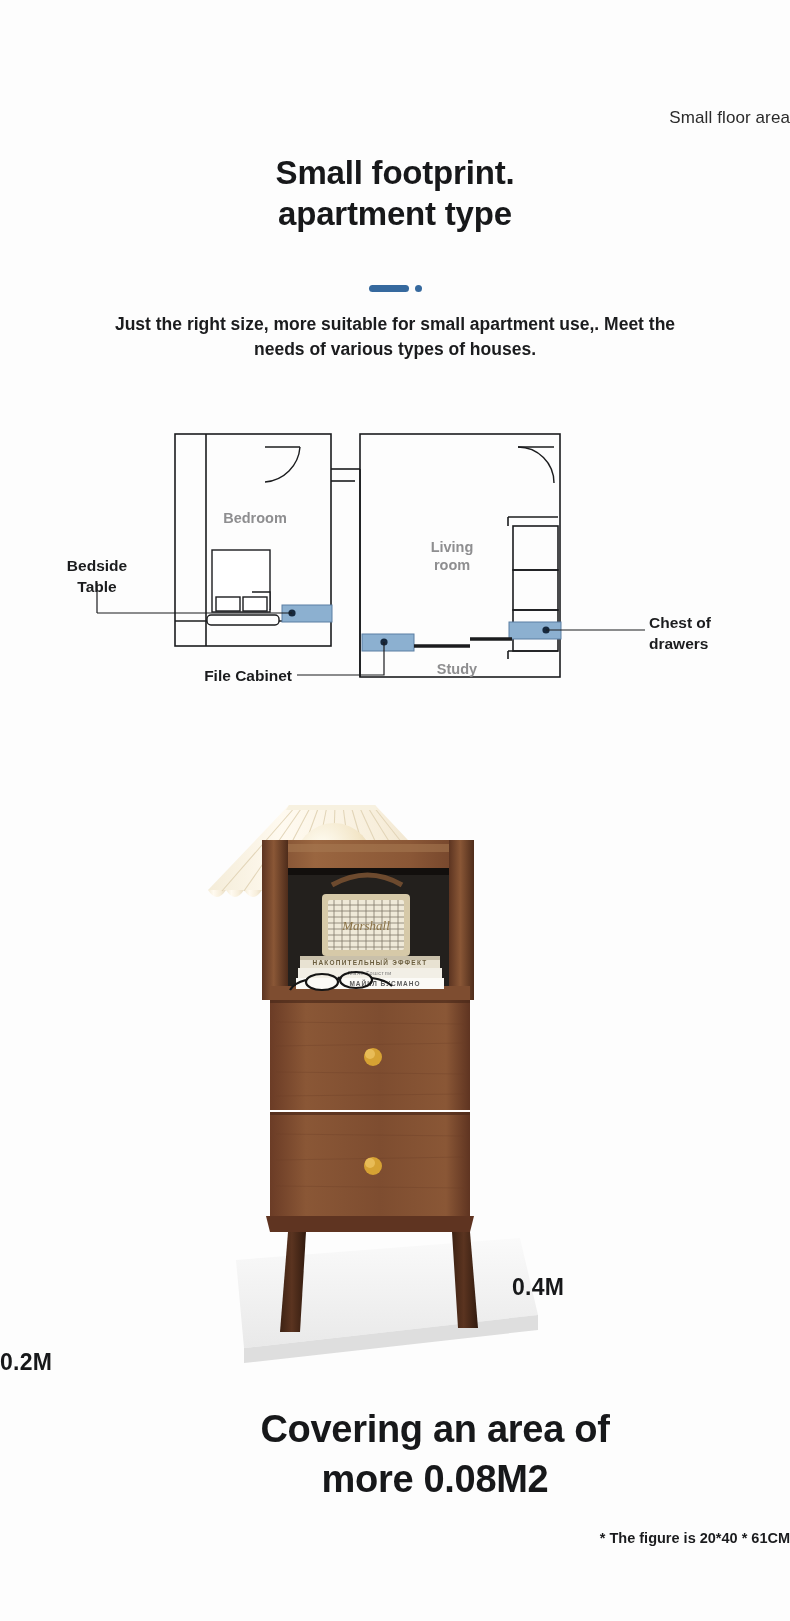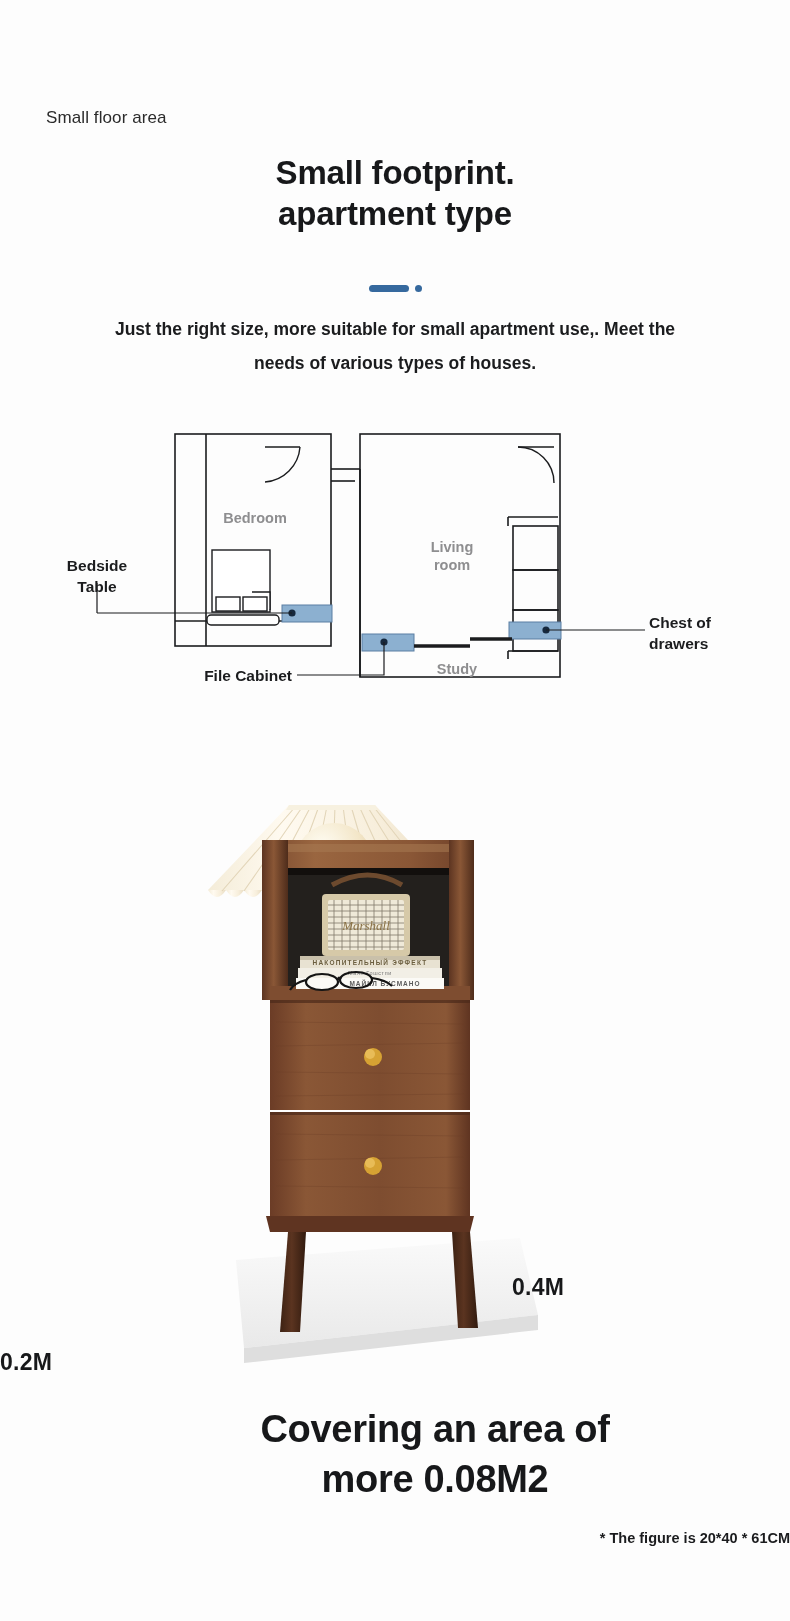"Small floor area" .eyebrow { padding-left: 46px -> none; text-align: left -> right }
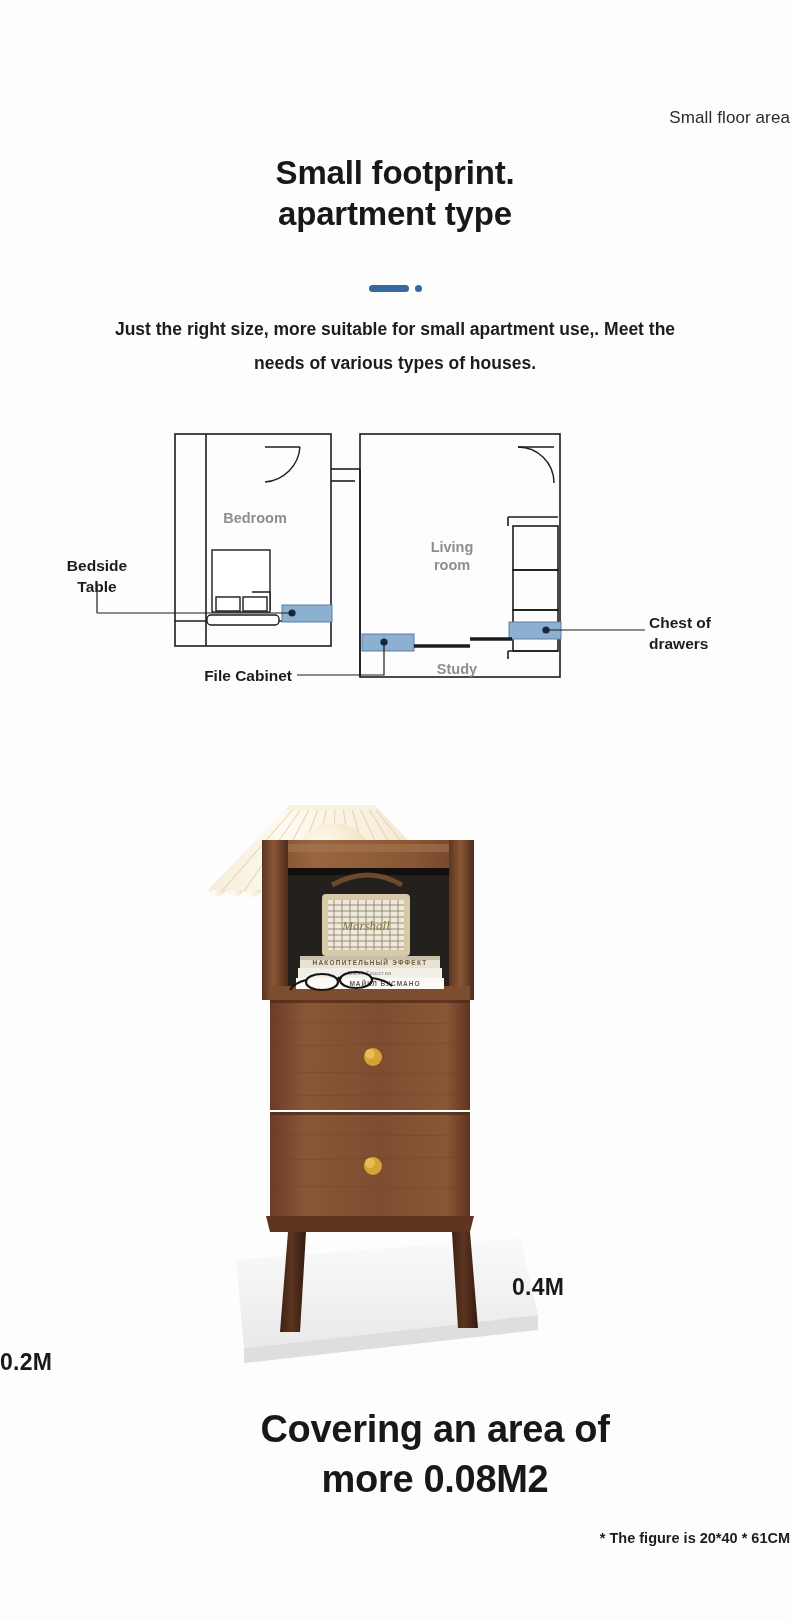"Just the right size, more" .subcopy { line-height: 34px -> 25px }
